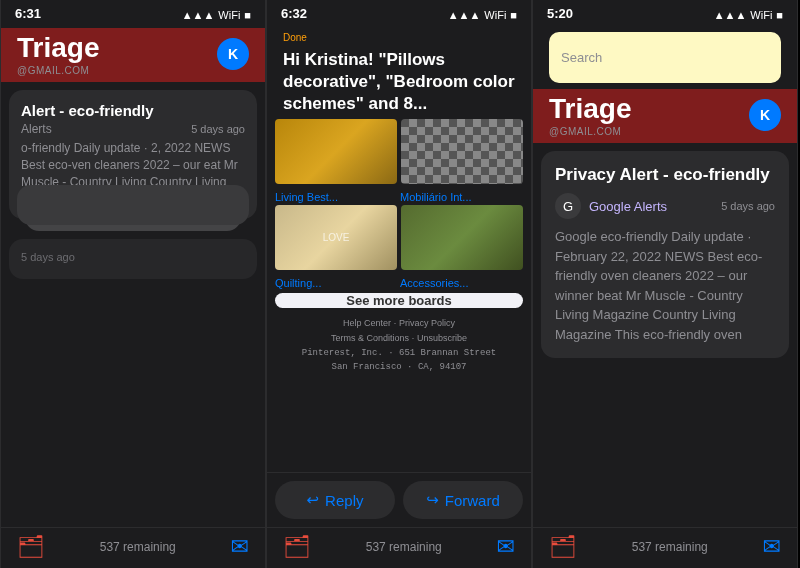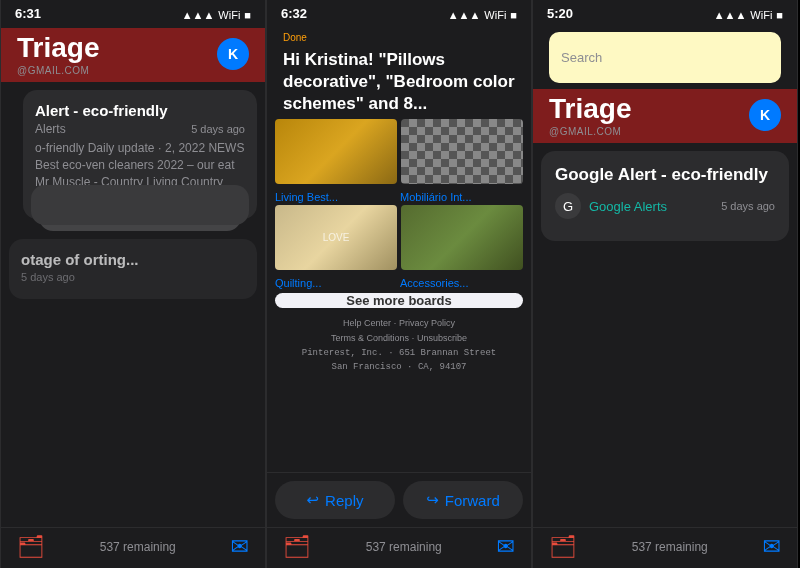"Alert - eco-friendly" .email-card-stacked { margin-left: 14px -> none }
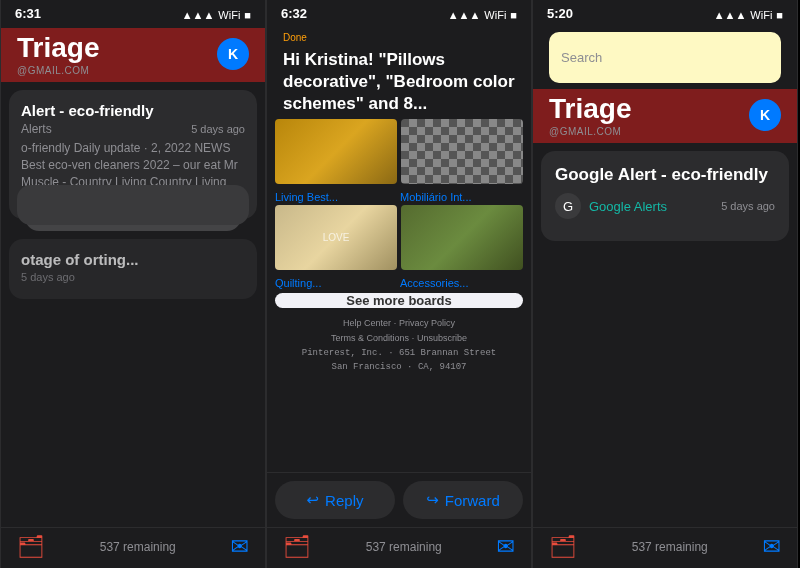"Google Alert - eco-friendly" div.detail-card-subject { text: Google -> Privacy }
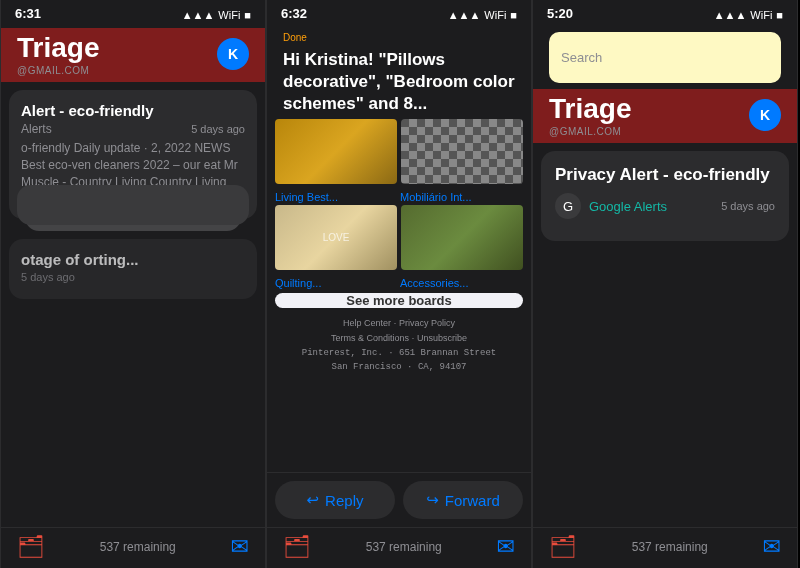"Google Alerts" .sender-name { color: #14b8a6 -> #c4b5fd }
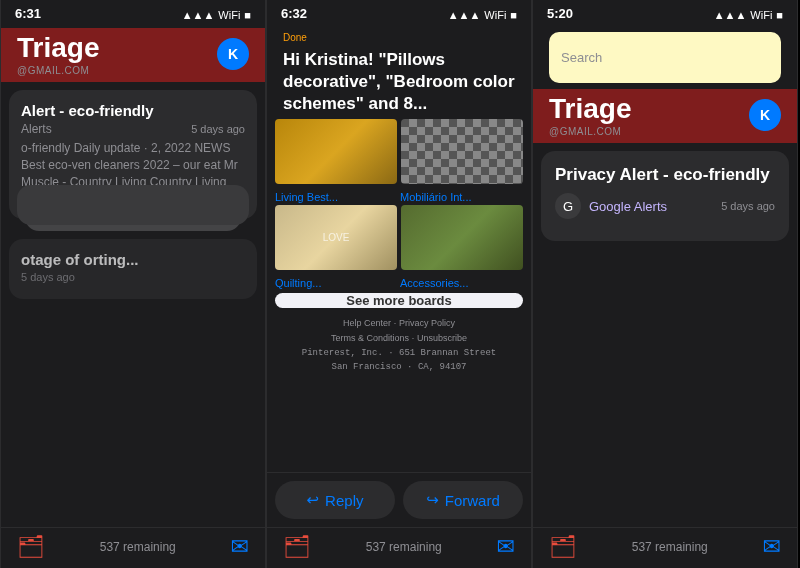"Google eco-friendly Daily update ·" div.detail-body { html: none -> <div>Google eco-friendly Daily update · February 22, 2022 NEWS Best eco-friendly oven cleaners 2022 – our winner beat Mr Muscle - Country Living Magazine Country Living Magazine This eco-friendly oven</div> }
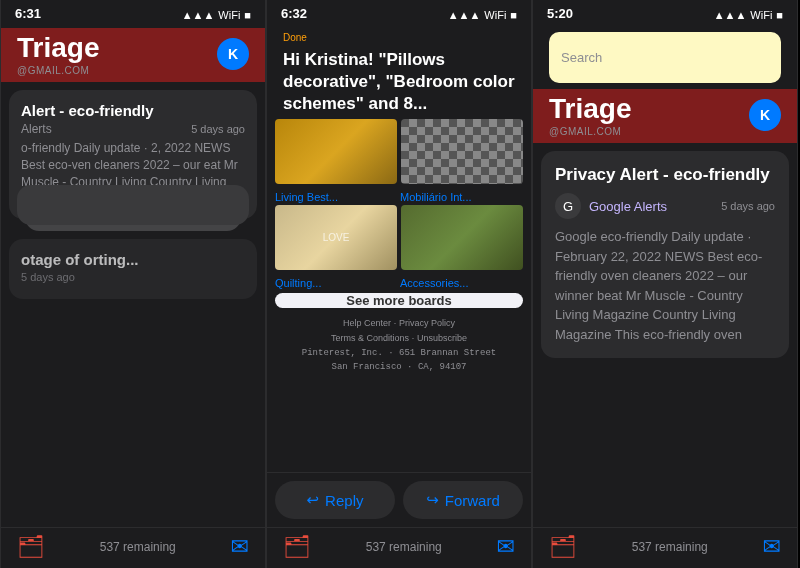"otage of orting..." div.email-subject { html: <div>otage of orting...</div> -> none }
